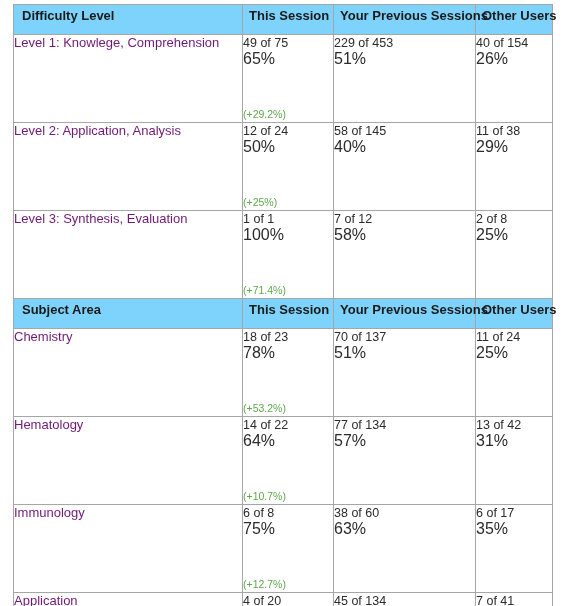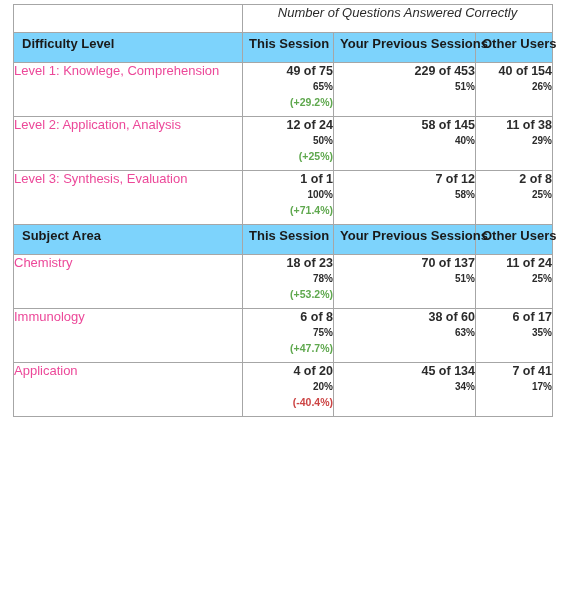"Number of Questions Answered Correctly" tr.caption-row { html: <tr> <td></td> <td>Number of Questions Answered Correctly</td> </tr> -> none }
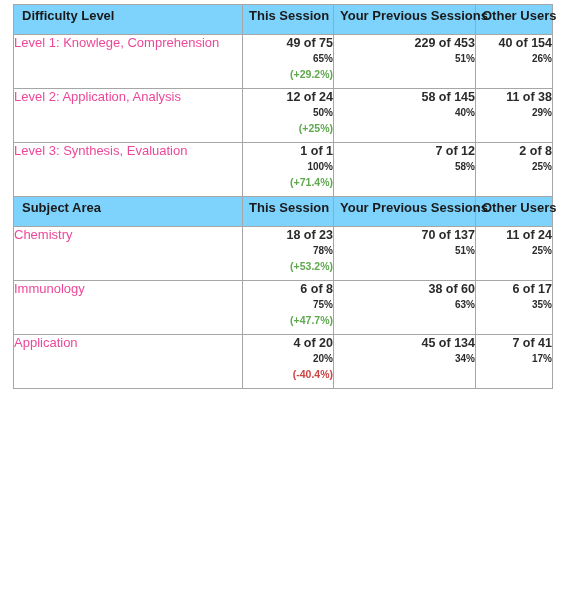"Level 1: Knowlege, Comprehension" td.cell-label { color: #ec4899 -> #701a75 }
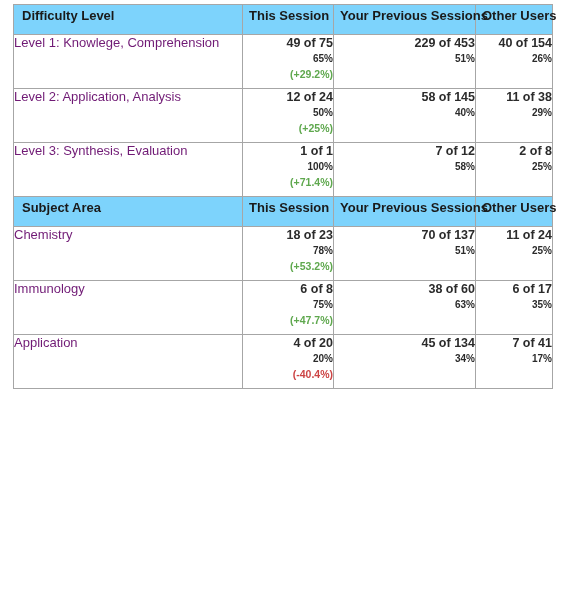"49 of 75" td.cell-metric { font-weight: bold -> none; text-align: right -> left }
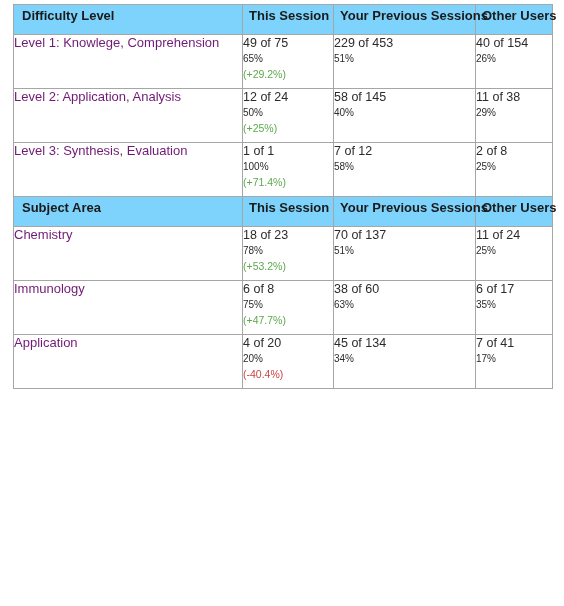"65%" .m-pct { font-size: 10px -> 16px }
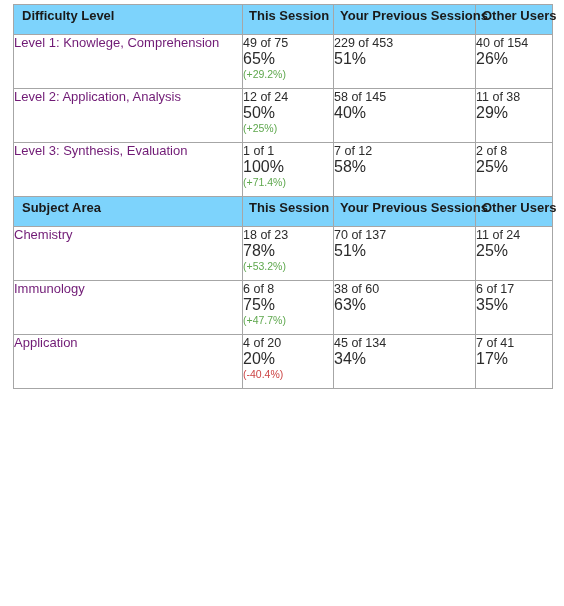"(+29.2%)" .m-delta.up { margin-top: none -> 40px }
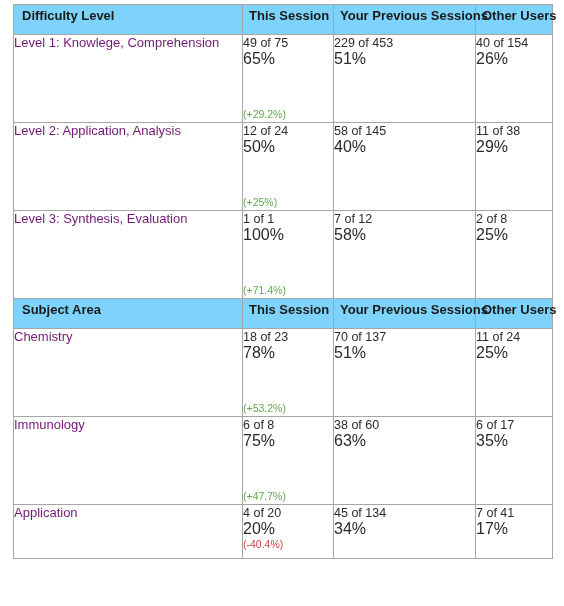"Hematology" tr.data-row { html: none -> <tr> <td>Hematology</td> <td> <span>14 of 22</span> <span>64%</span> <span>(+10.7%)</span> </td> <td> <span>77 of 134</span> <span>57%</span> <span></span> </td> <td> <span>13 of 42</span> <span>31%</span> <span></span> </td> </tr> }
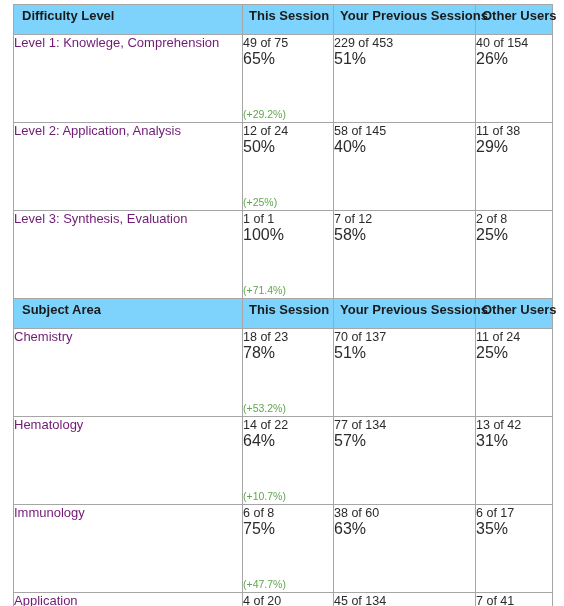"(+47.7%)" span.m-delta { text: +47.7% -> +12.7% }
